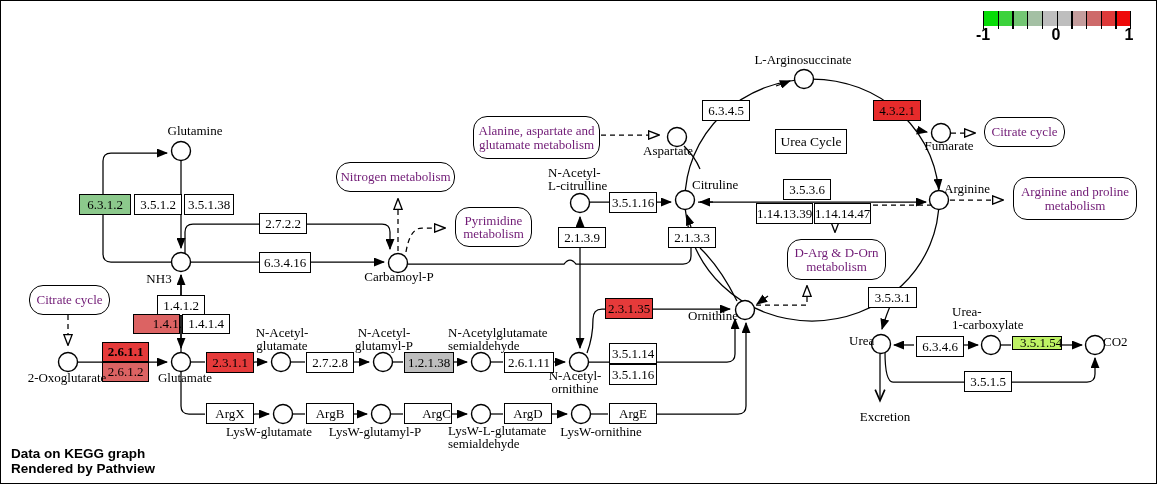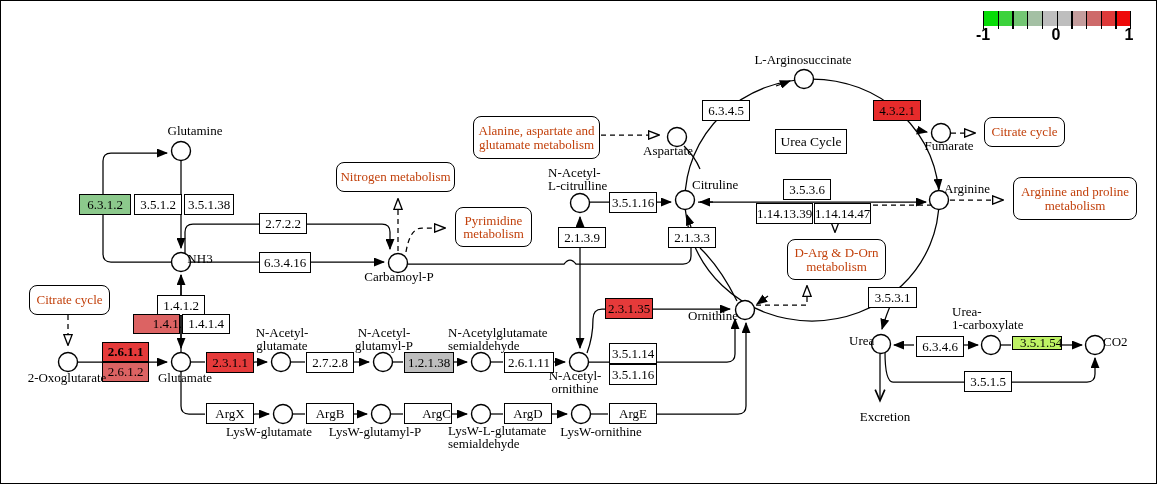"Alanine, aspartate and" .plink { border-radius: 8px -> 14px; color: #c2410c -> #701a75 }
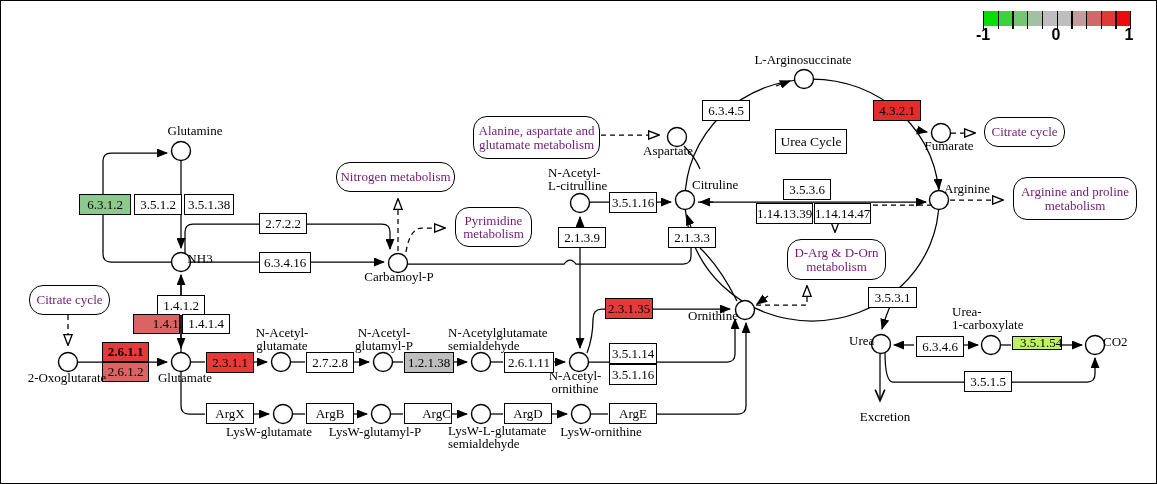"NH3" div.mlabel { margin-left: 41px -> none; top: 252px -> 272px }
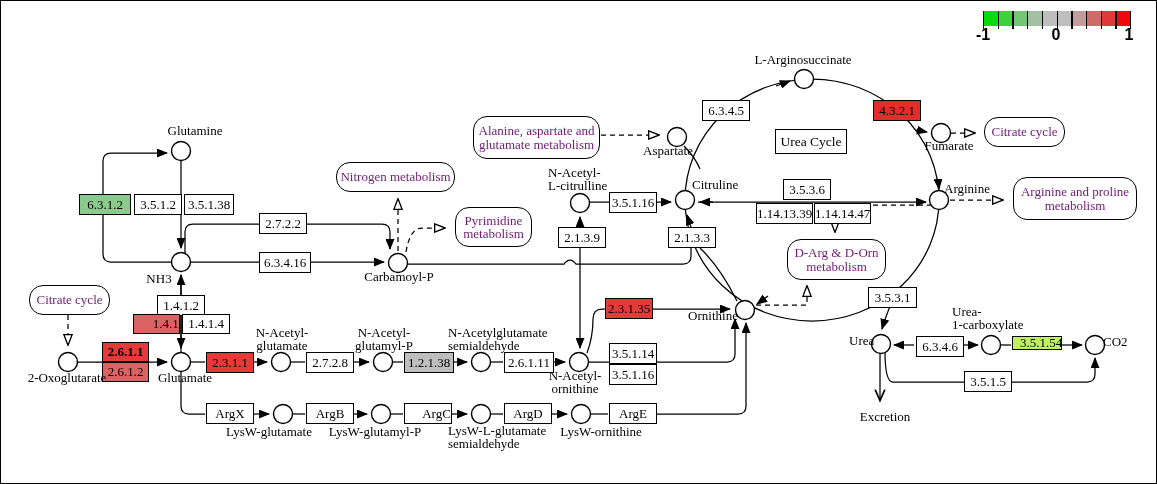"Data on KEGG graph" div { html: none -> <div> <div>Data on KEGG graph</div> <div>Rendered by Pathview</div> </div> }
